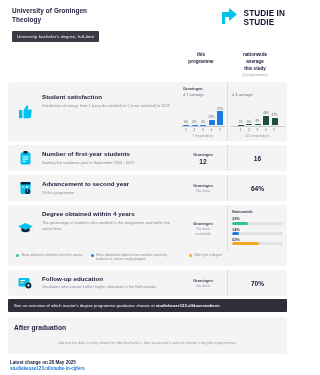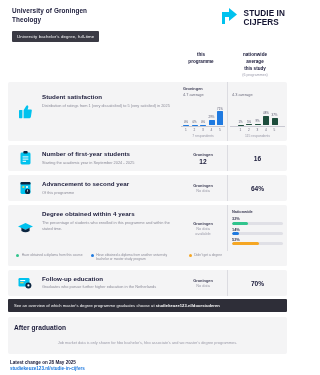"CIJFERS" div.logo-text { text: CIJFERS -> STUDIE }
